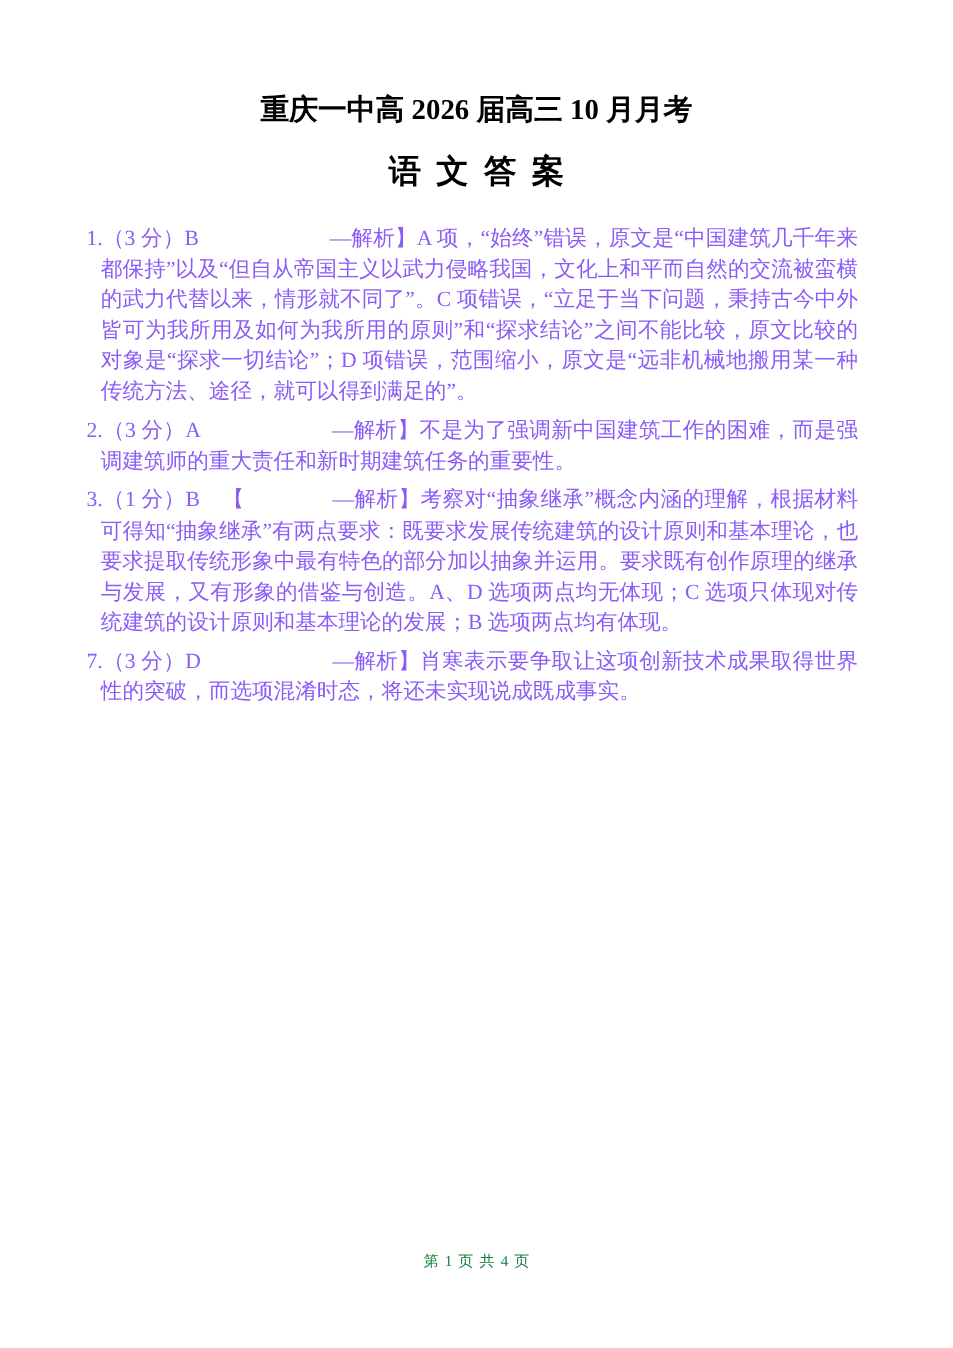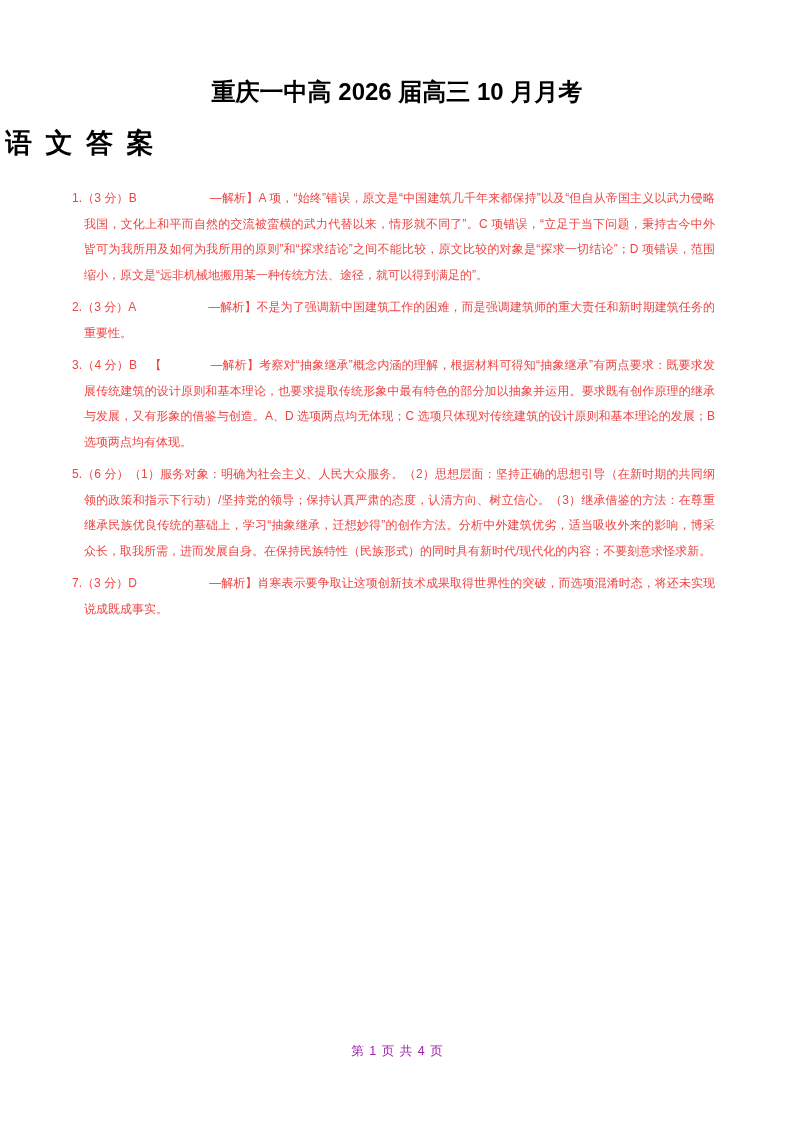"重庆一中高 2026 届高三 10 月月考" .page { font-family: Liberation Sans, sans-serif -> Liberation Serif, serif }
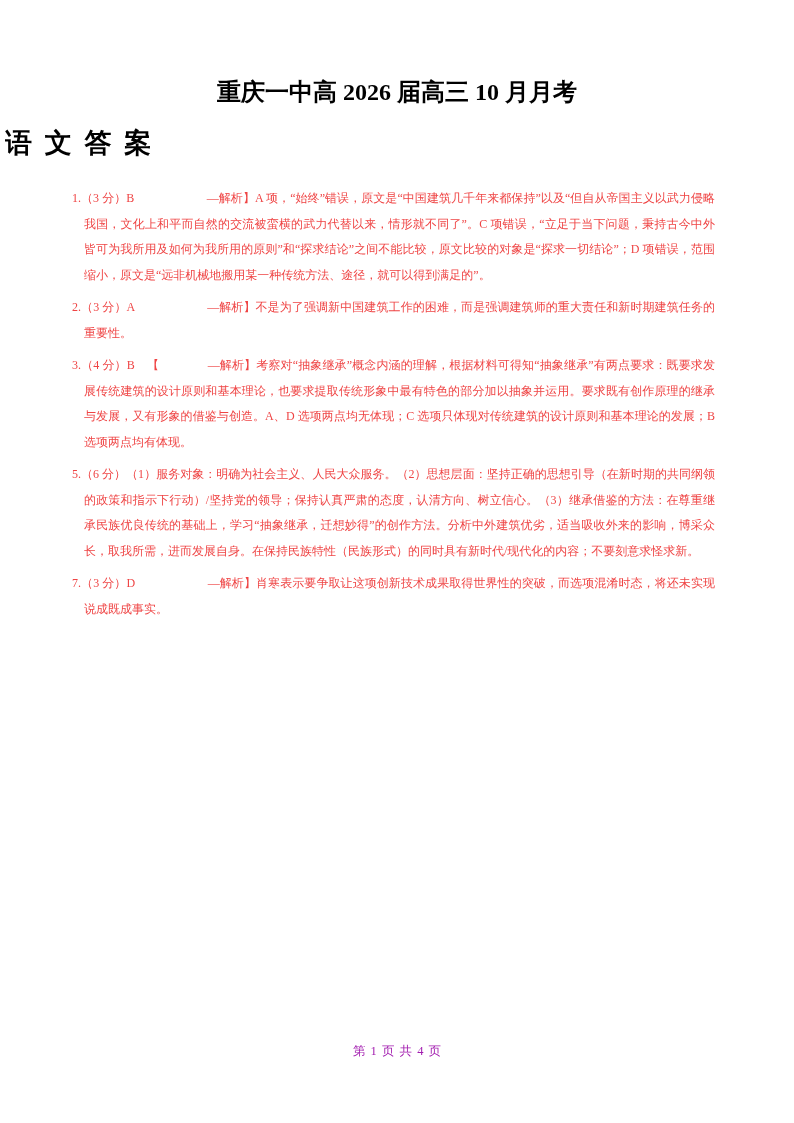"语 文 答 案" .subtitle { text-align: none -> center }
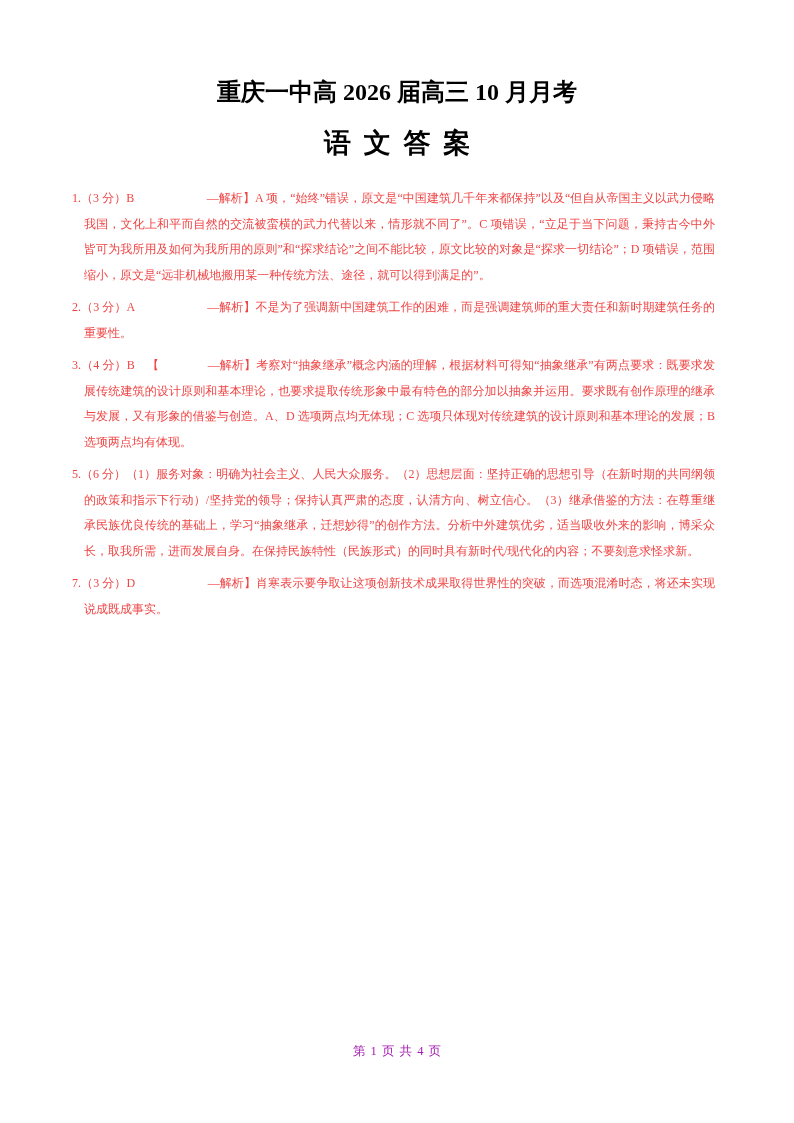"1.（3 分）B —解析】A" .answer-item { color: #ef4444 -> #8b5cf6; font-size: 12px -> 18px }
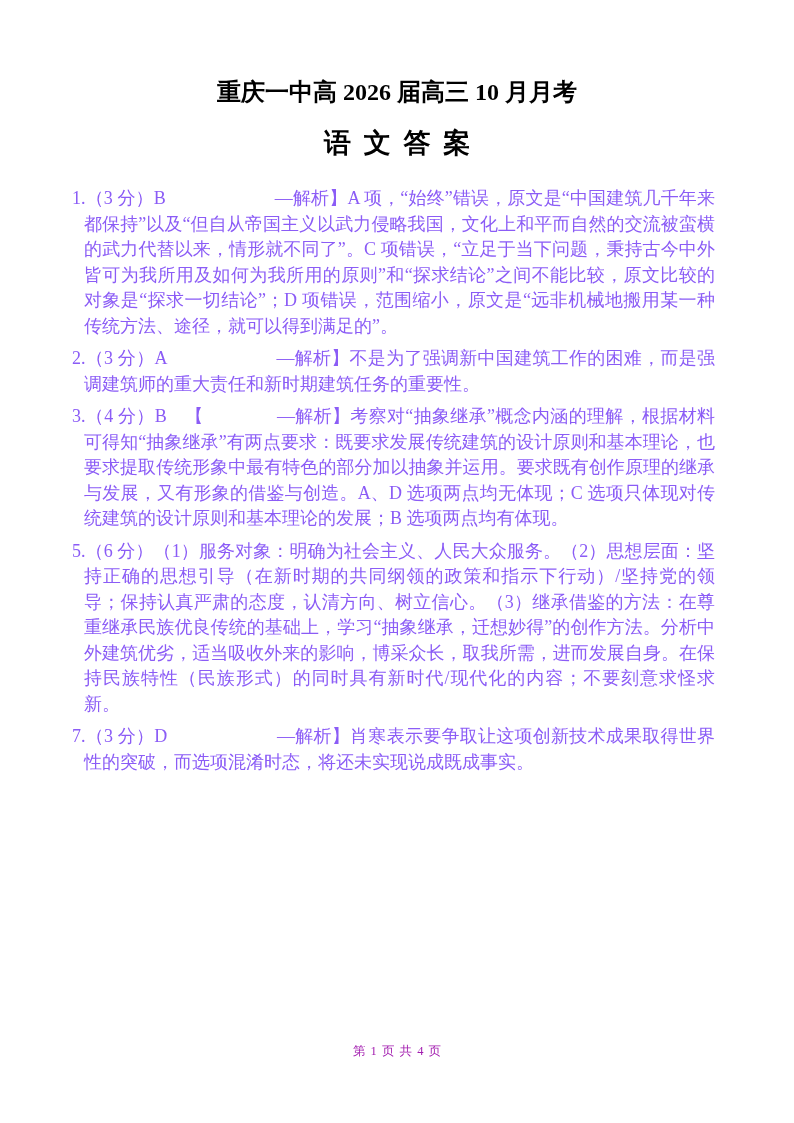"3.（4 分）B 【" p.answer-item { text: 4 -> 1 }
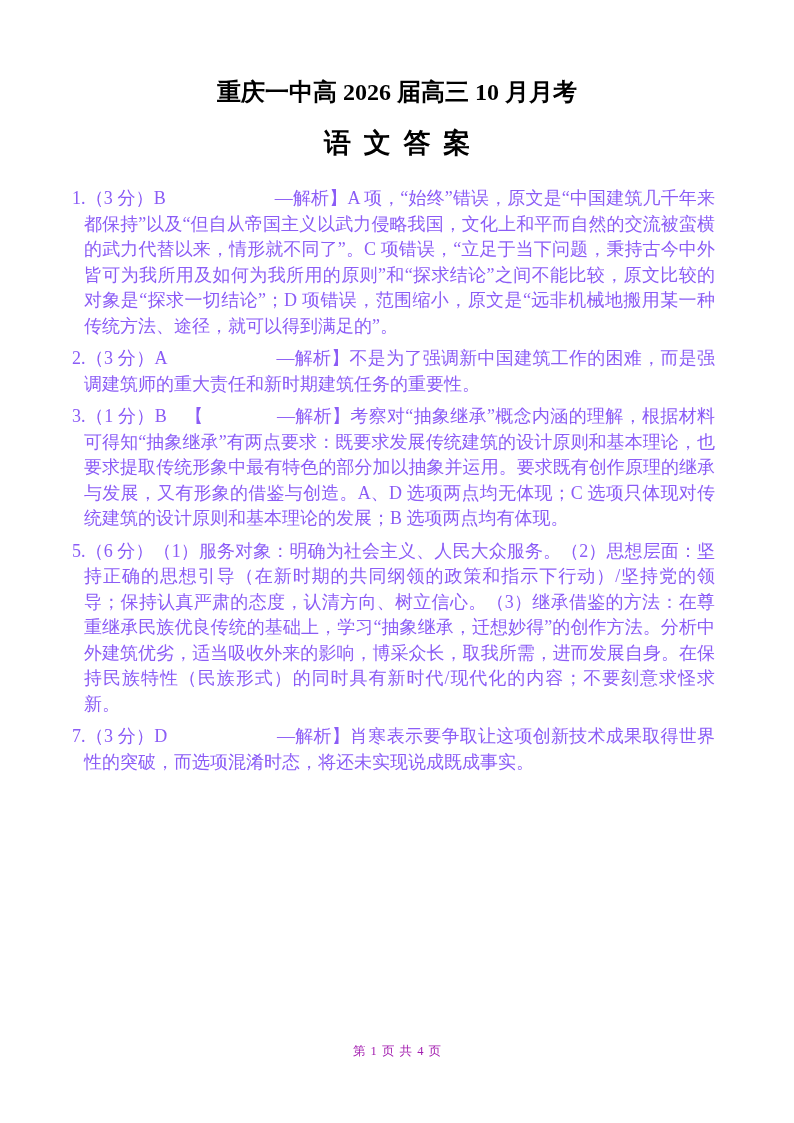"5.（6" p.answer-item { html: <p>5.（6 分）（1）服务对象：明确为社会主义、人民大众服务。（2）思想层面：坚持正确的思想引导（在新时期的共同纲领的政策和指示下行动）/坚持党的领导；保持认真严肃的态度，认清方向、树立信心。（3）继承借鉴的方法：在尊重继承民族优良传统的基础上，学习“抽象继承，迁想妙得”的创作方法。分析中外建筑优劣，适当吸收外来的影响，博采众长，取我所需，进而发展自身。在保持民族特性（民族形式）的同时具有新时代/现代化的内容；不要刻意求怪求新。</p> -> none }
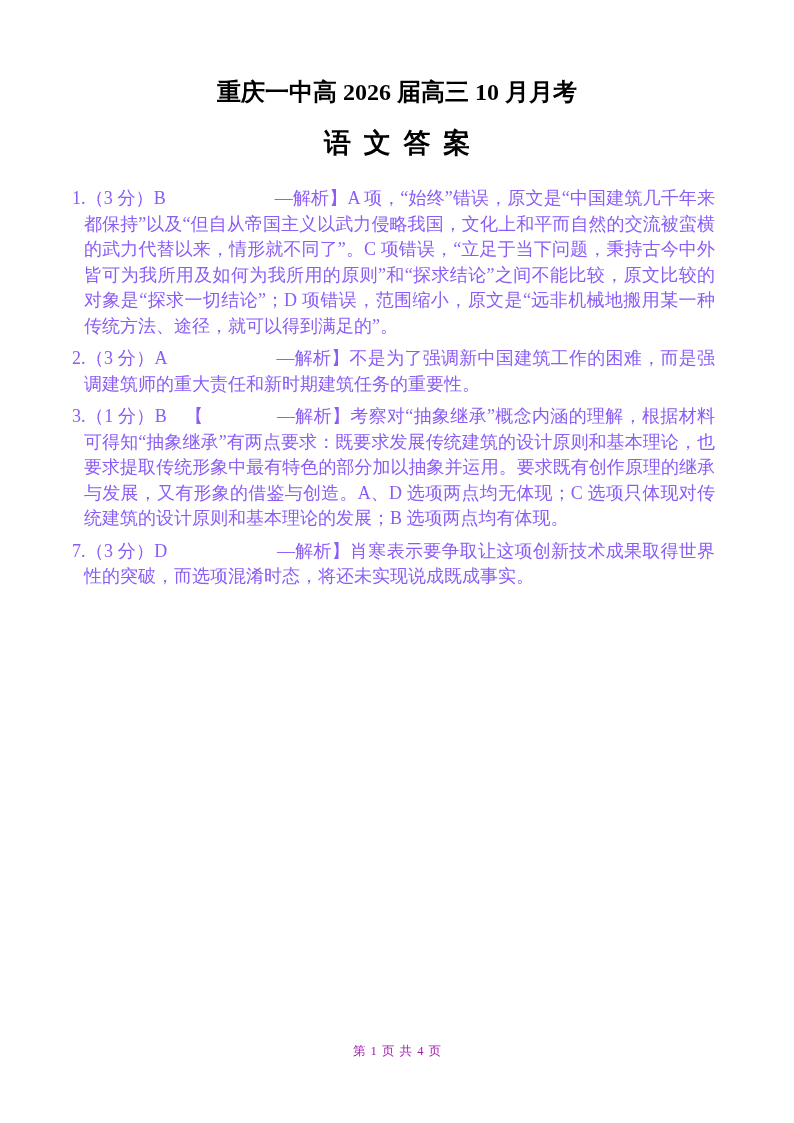"第 1 页 共 4" .footer { color: #a21caf -> #15803d }
